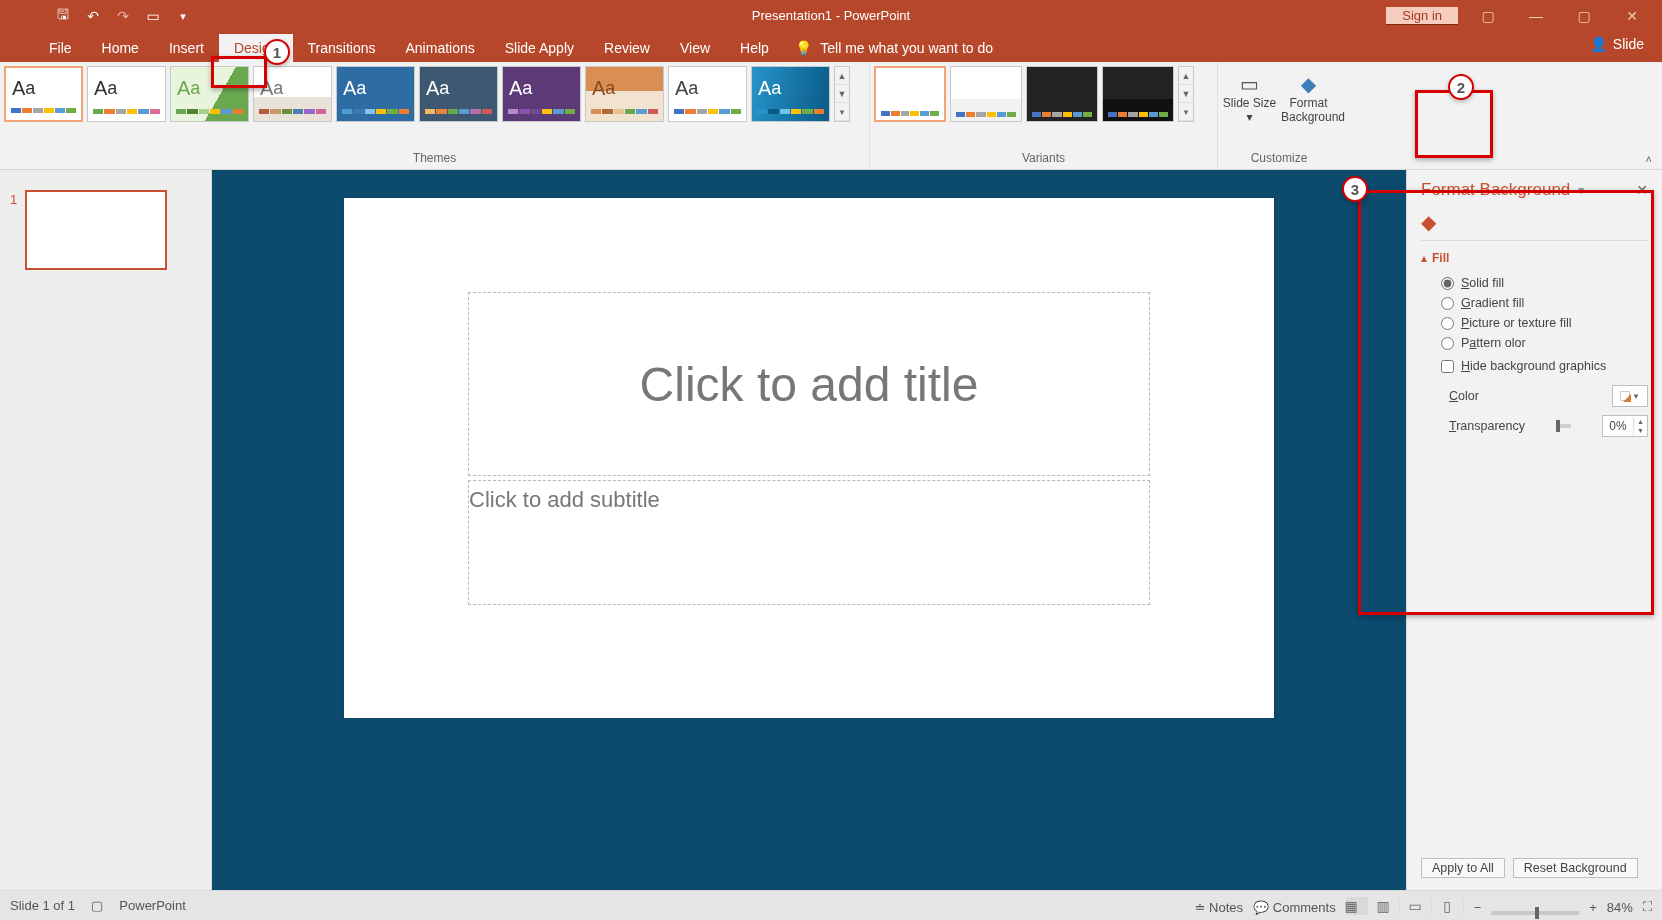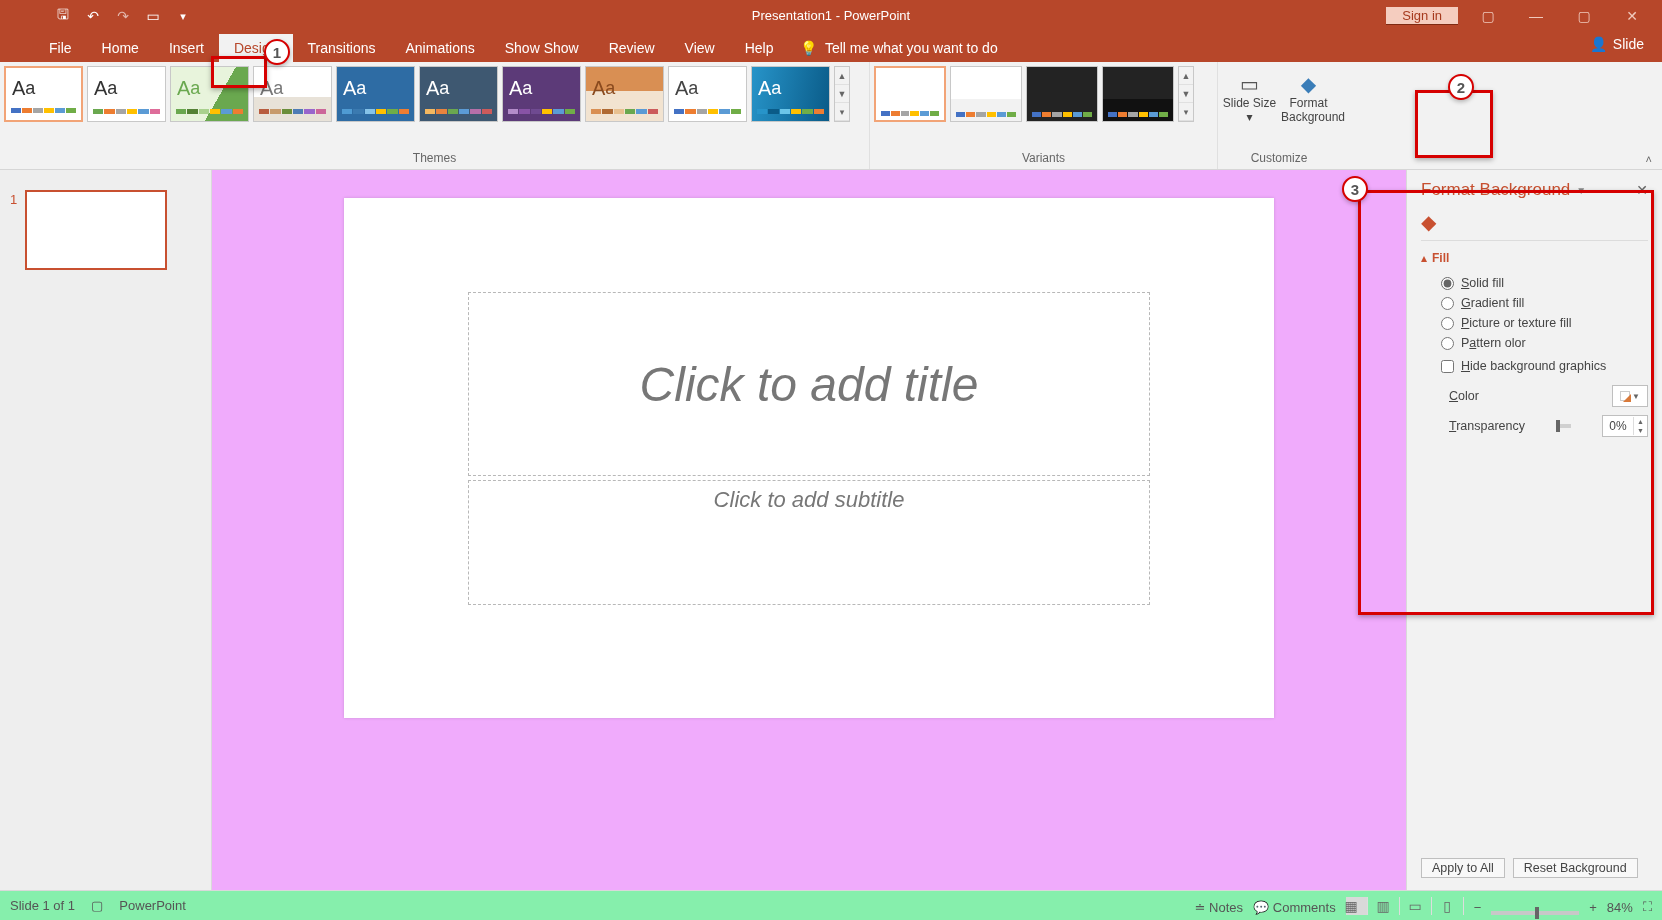"Show Show" div.tab { text: Show Show -> Slide Apply }
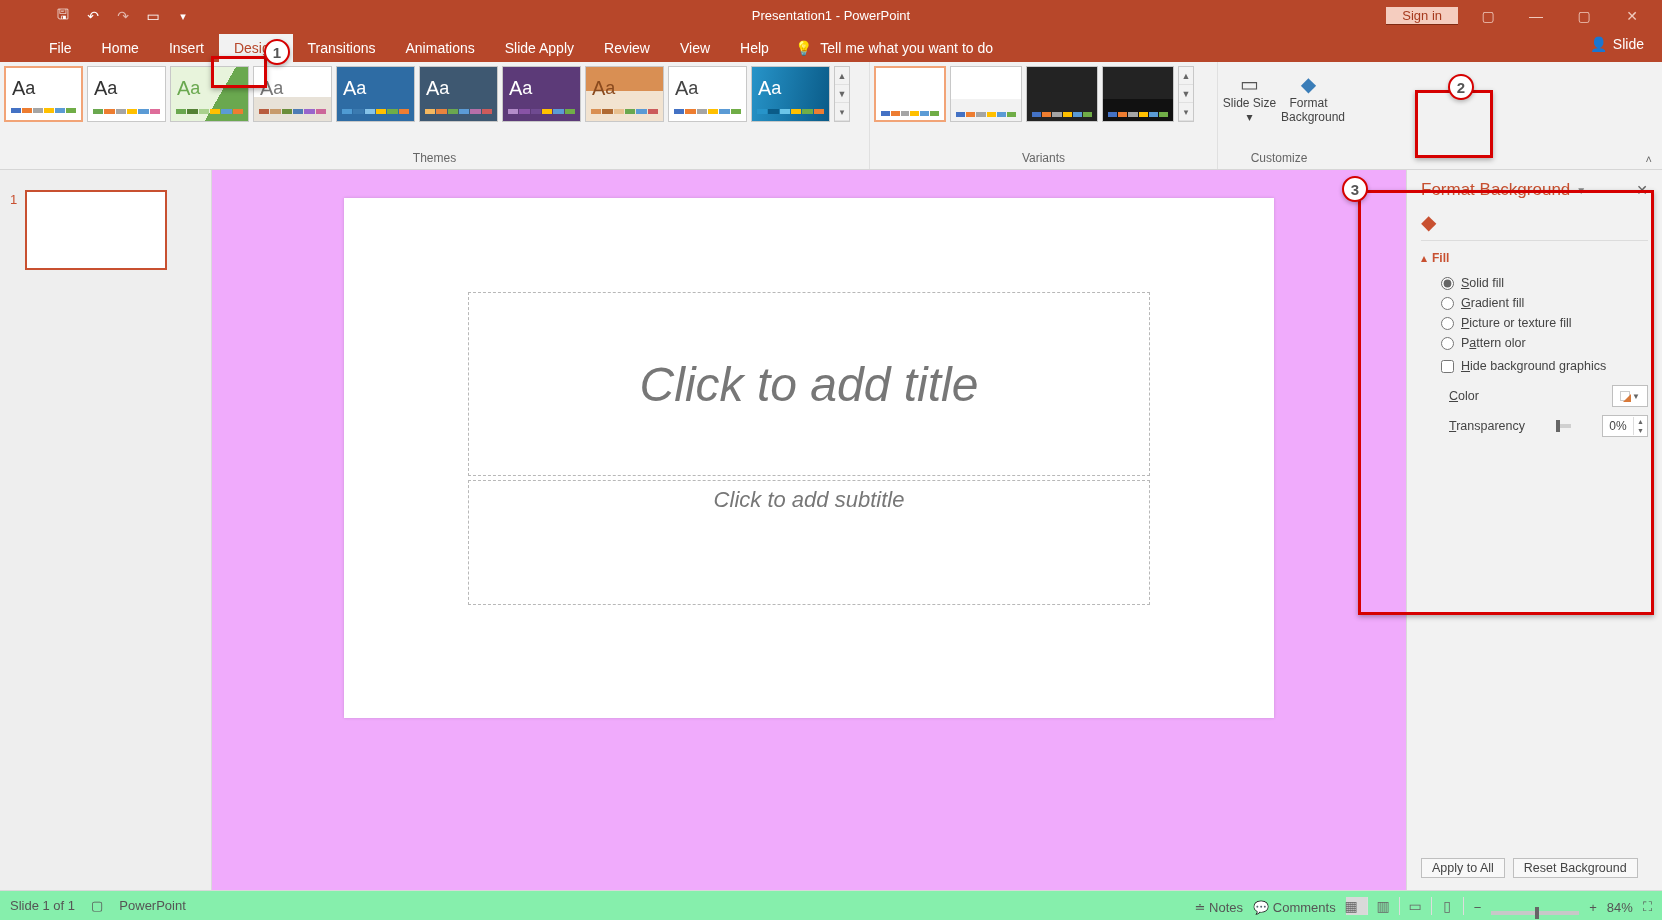"Click to add title" .canvas-area { background: #f0abfc -> #0c4a6e; font-style: italic -> none }
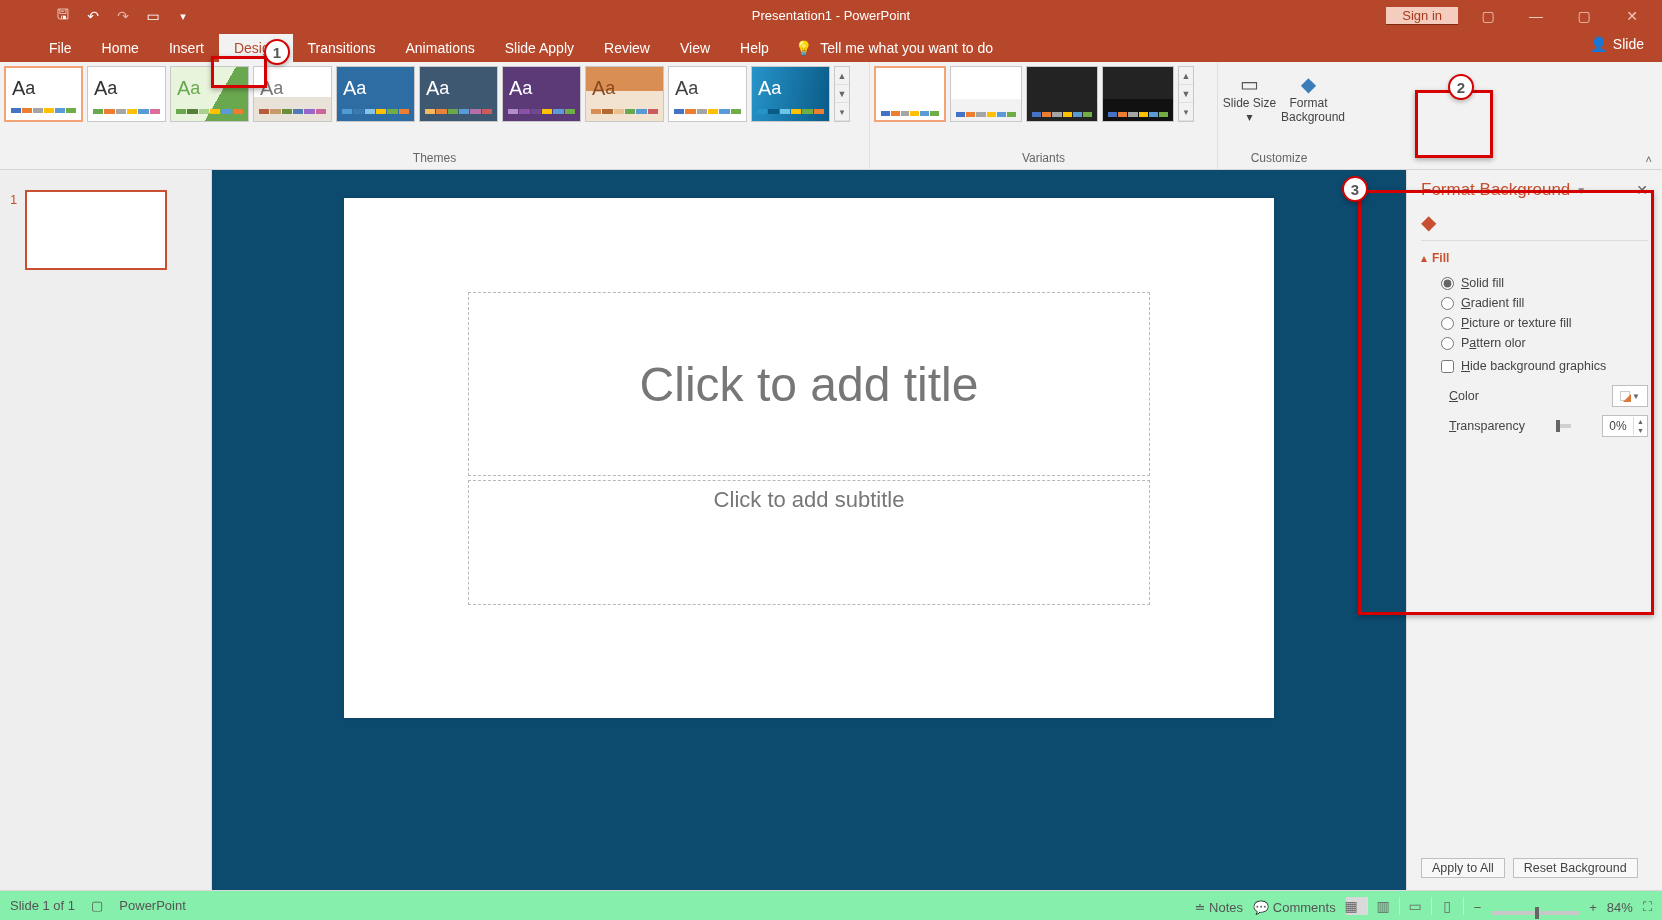"Click to add subtitle" .ph-sub { text-align: center -> left }
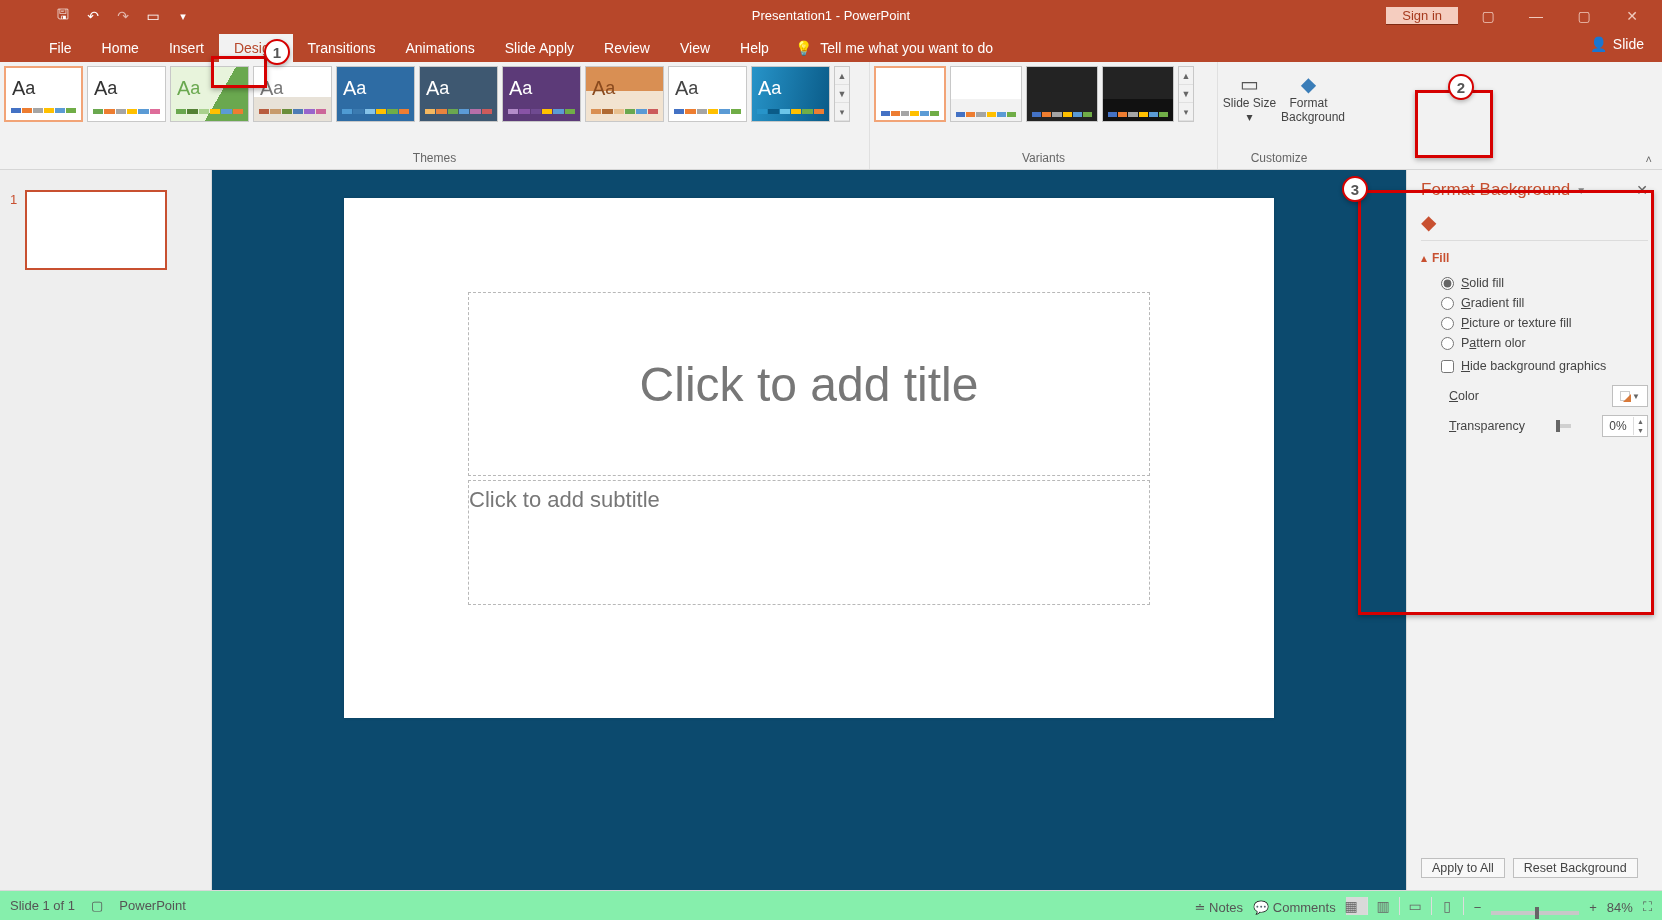"Slide 1 of 1" .statusbar { background: #86efac -> #e5e5e5 }
